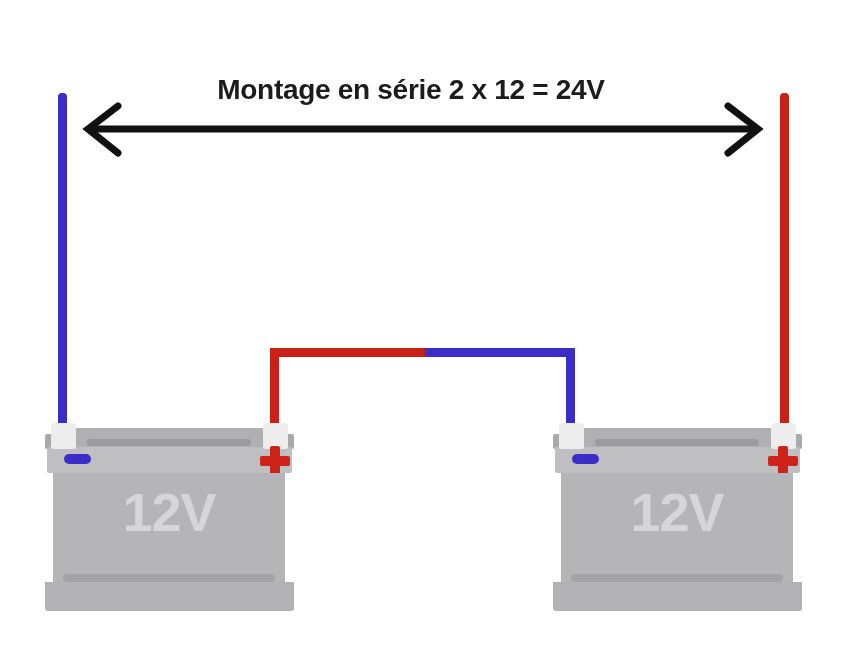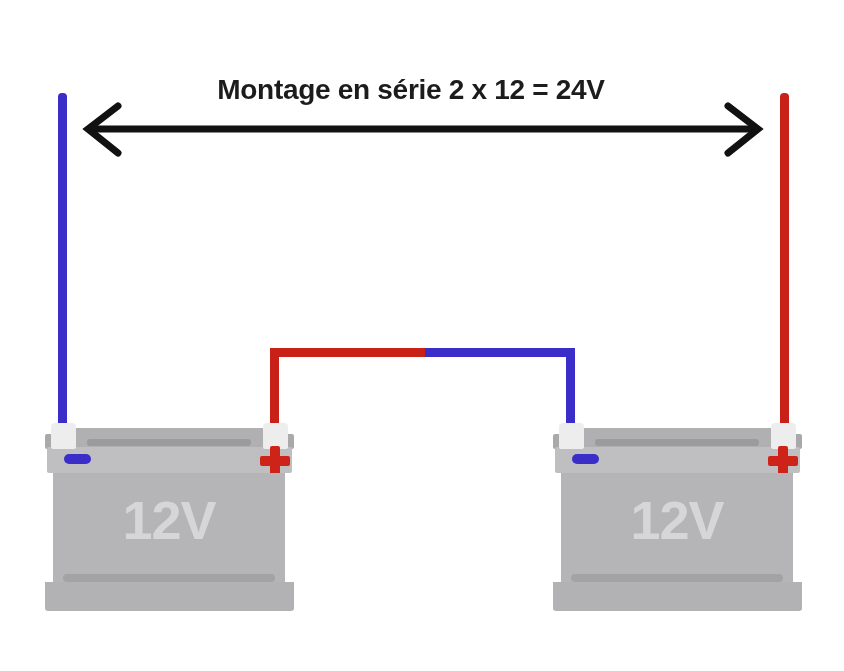"12V" .bat-label { top: 72px -> 64px }
